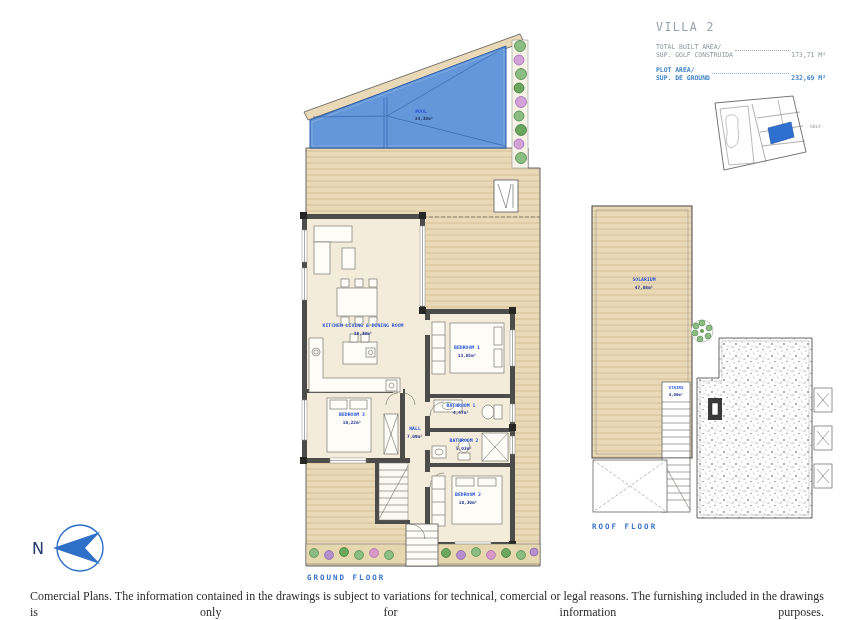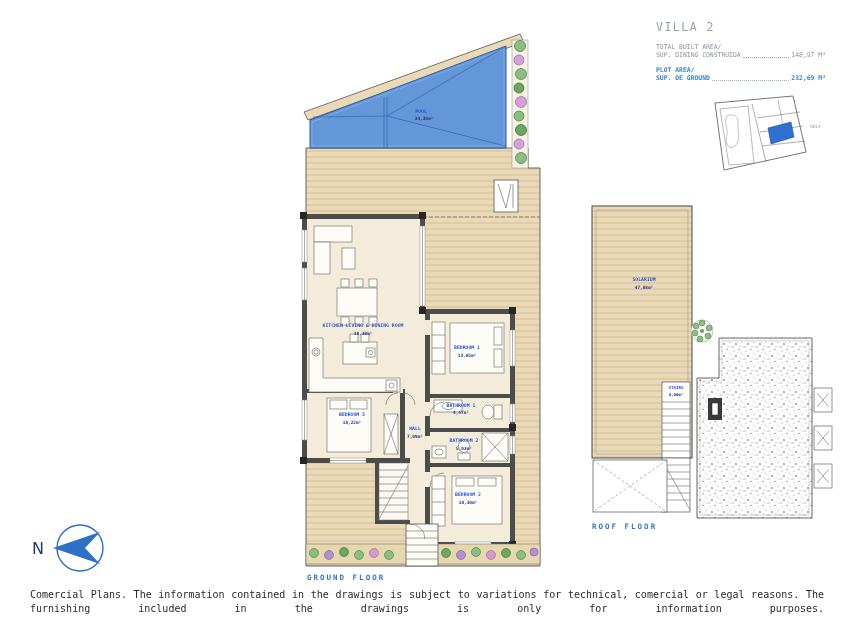"TOTAL BUILT AREA/" .tb-row { align-items: flex-end -> flex-start }
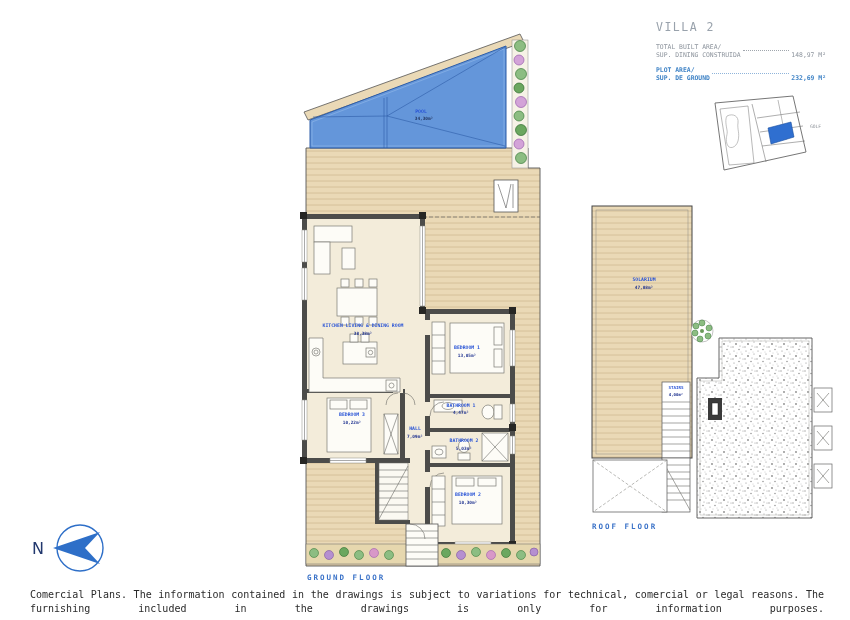"SUP. DINING CONSTRUIDA" span { text: DINING -> GOLF }
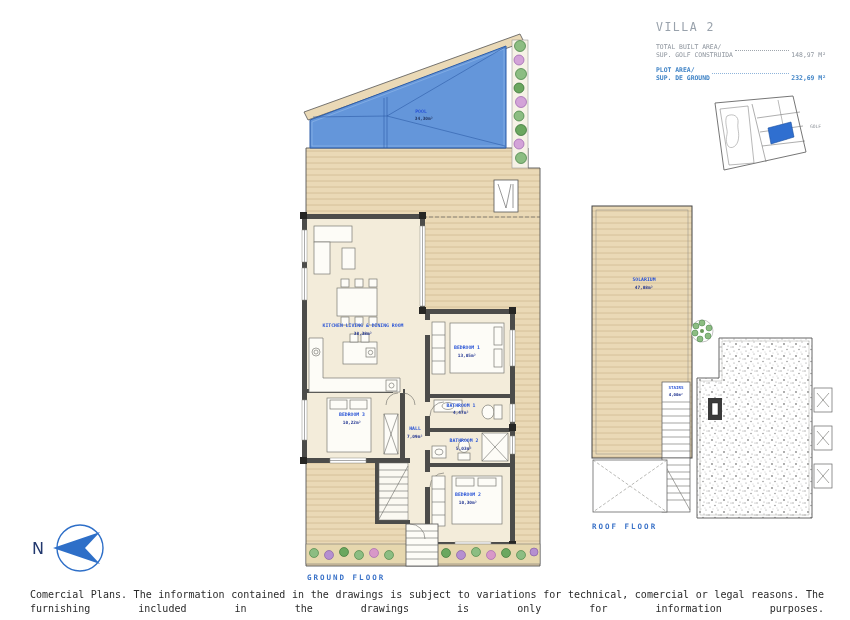"148,97 M²" span { text: 148,97 -> 173,71 }
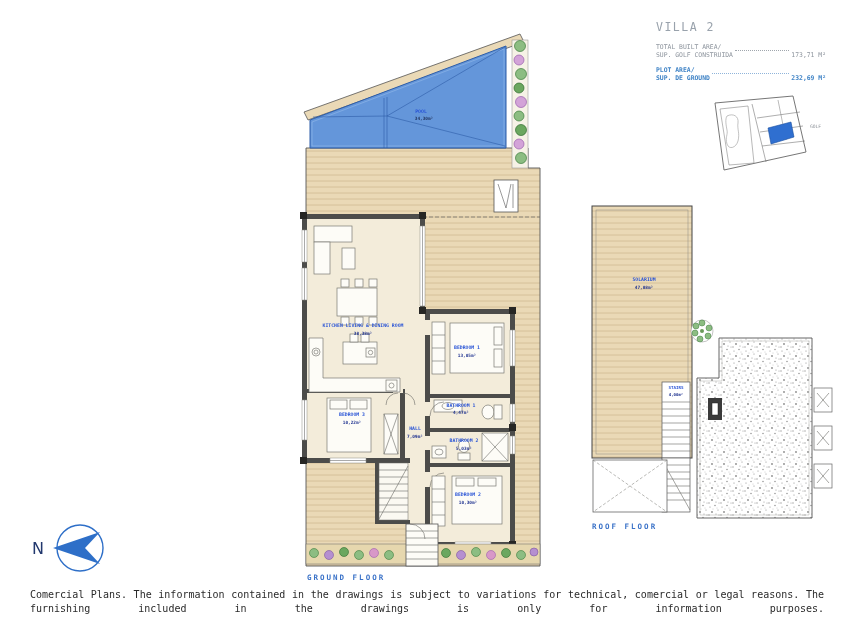"Comercial Plans. The information" .footer { font-family: none -> Liberation Serif, serif; font-size: 10px -> 12px }
